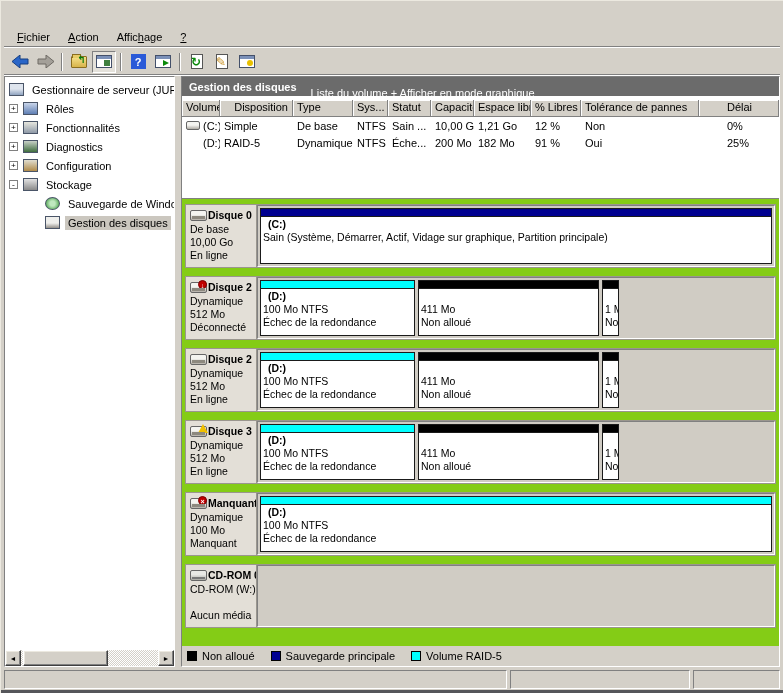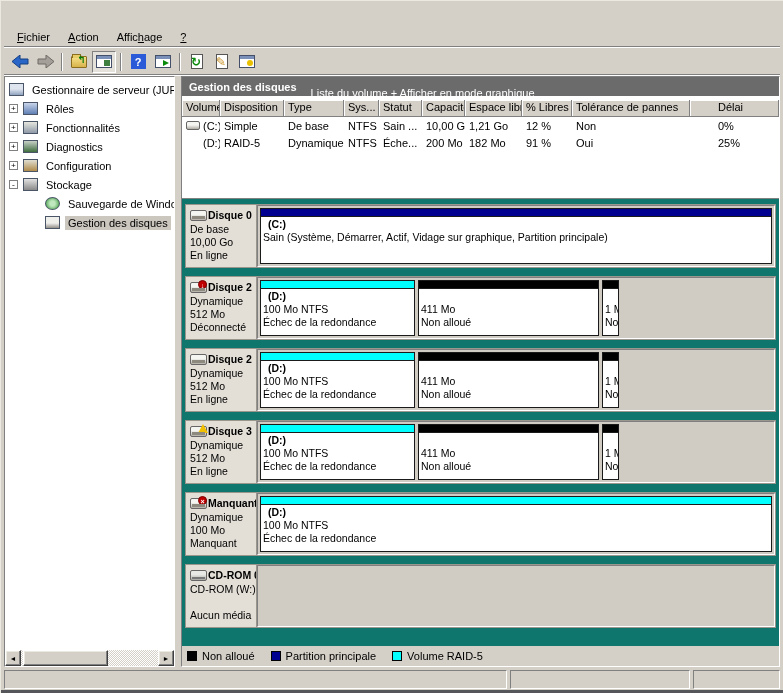"Disposition" .w1 { text-align: none -> right; width: 64px -> 73px }
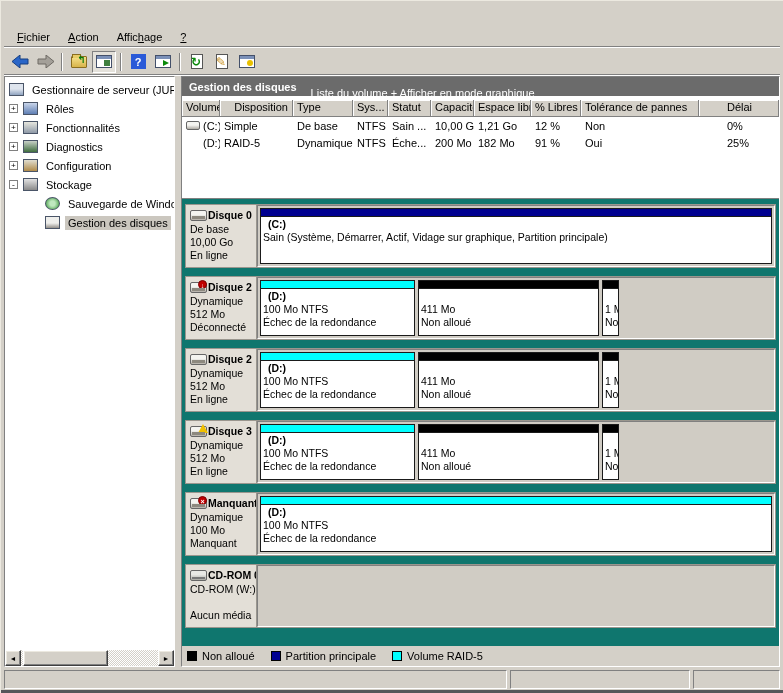"Disque 0" .graph-area { background: #0f766e -> #84cc16 }
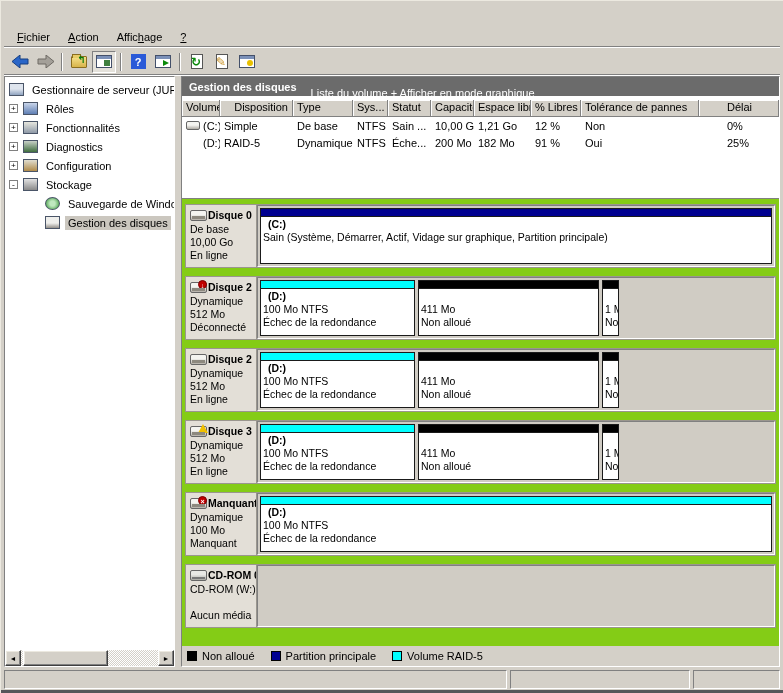"Partition principale" span { text: Partition -> Sauvegarde }
